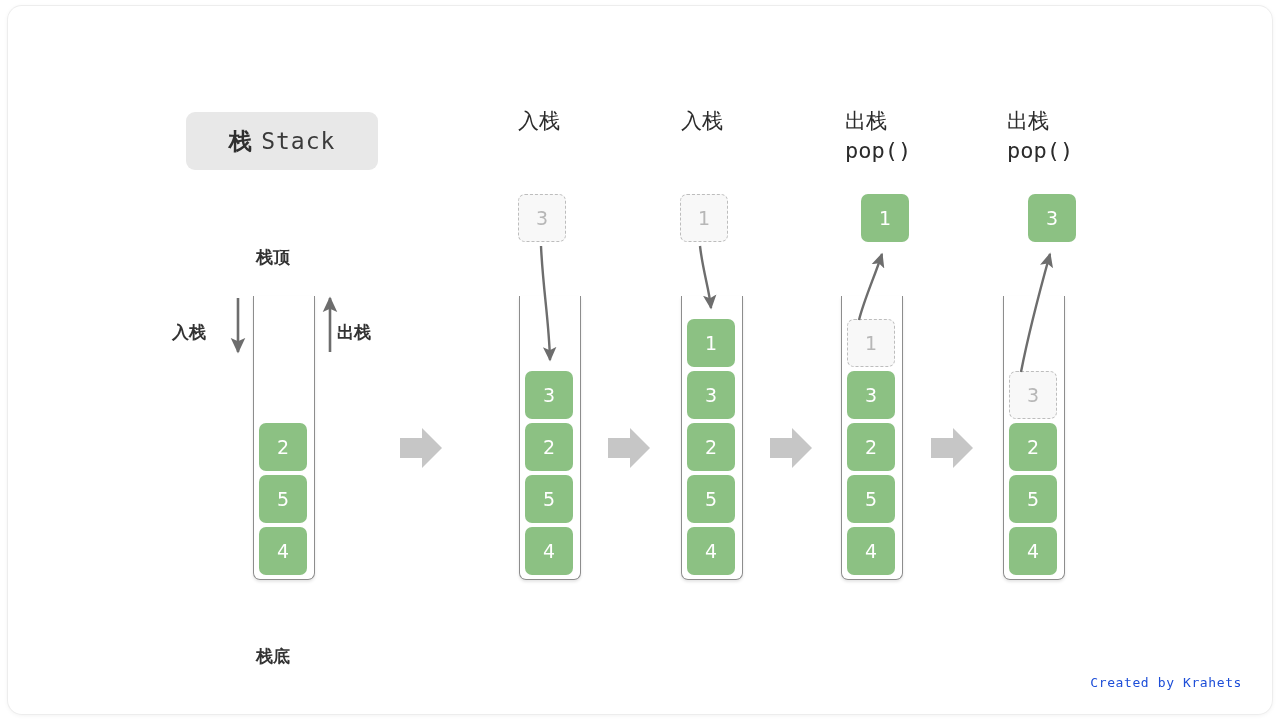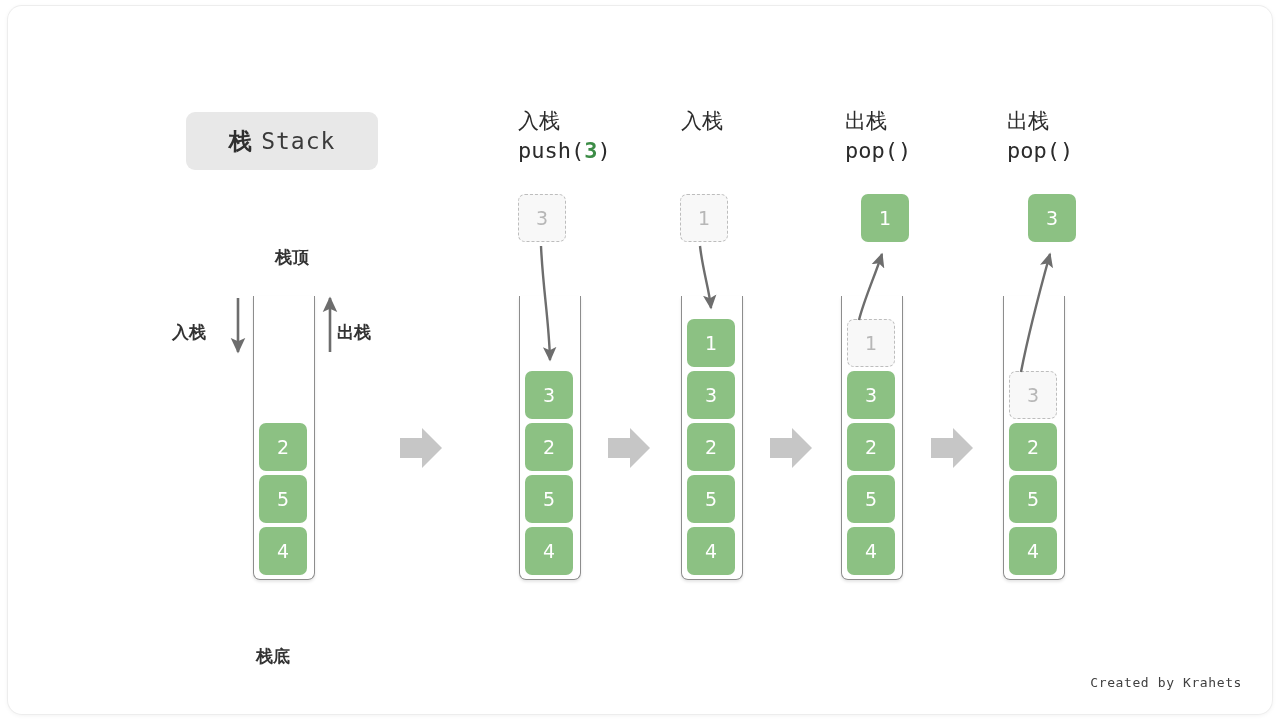"push(3)" div.line2 { html: <div><span>push(</span><span>3</span><span>)</span></div> -> none }
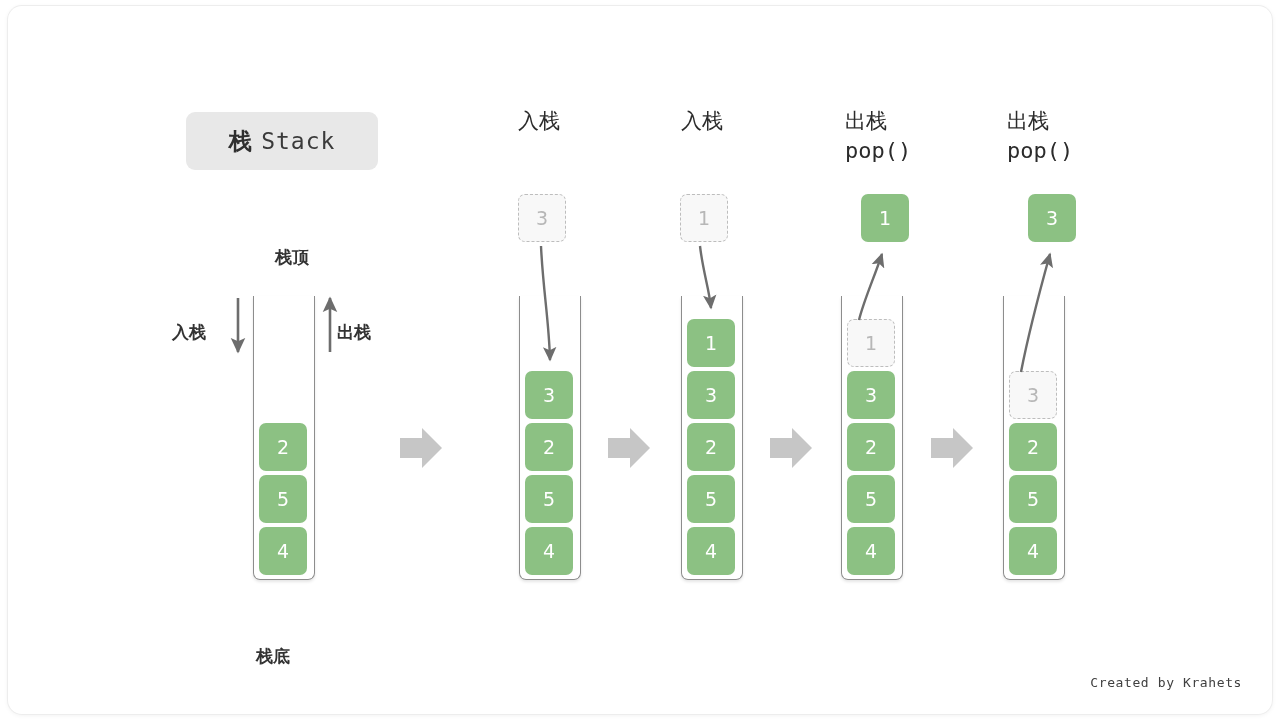"栈顶" .lbl-top { margin-left: 19px -> none }
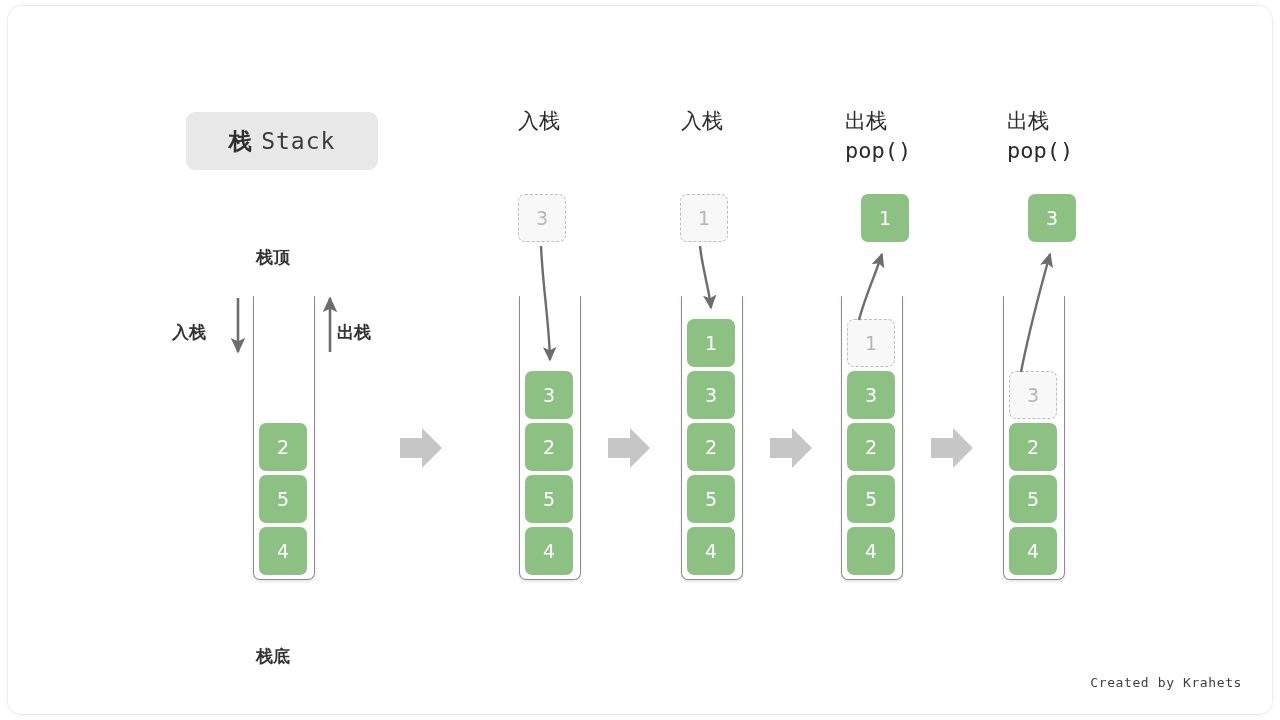"Created by Krahets" .footer { color: #404040 -> #1d4ed8 }
